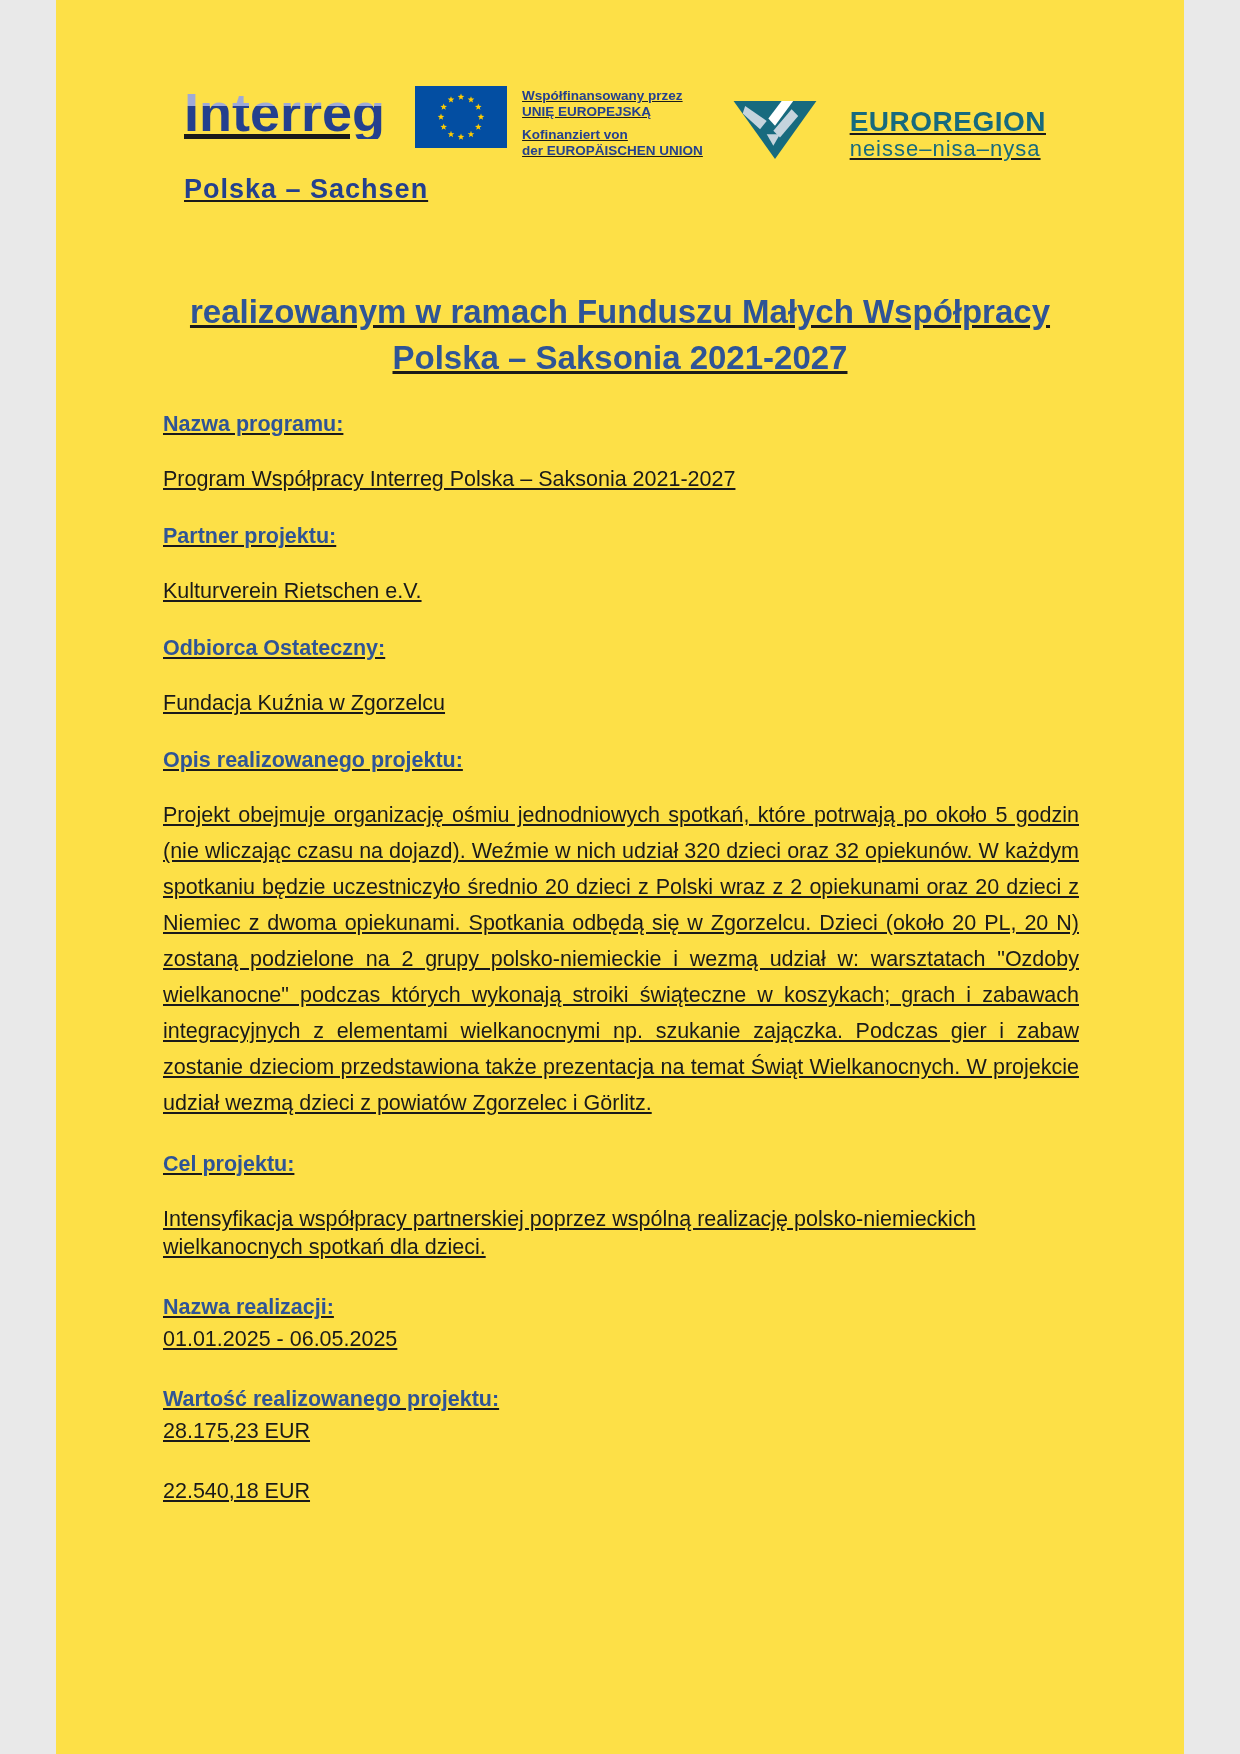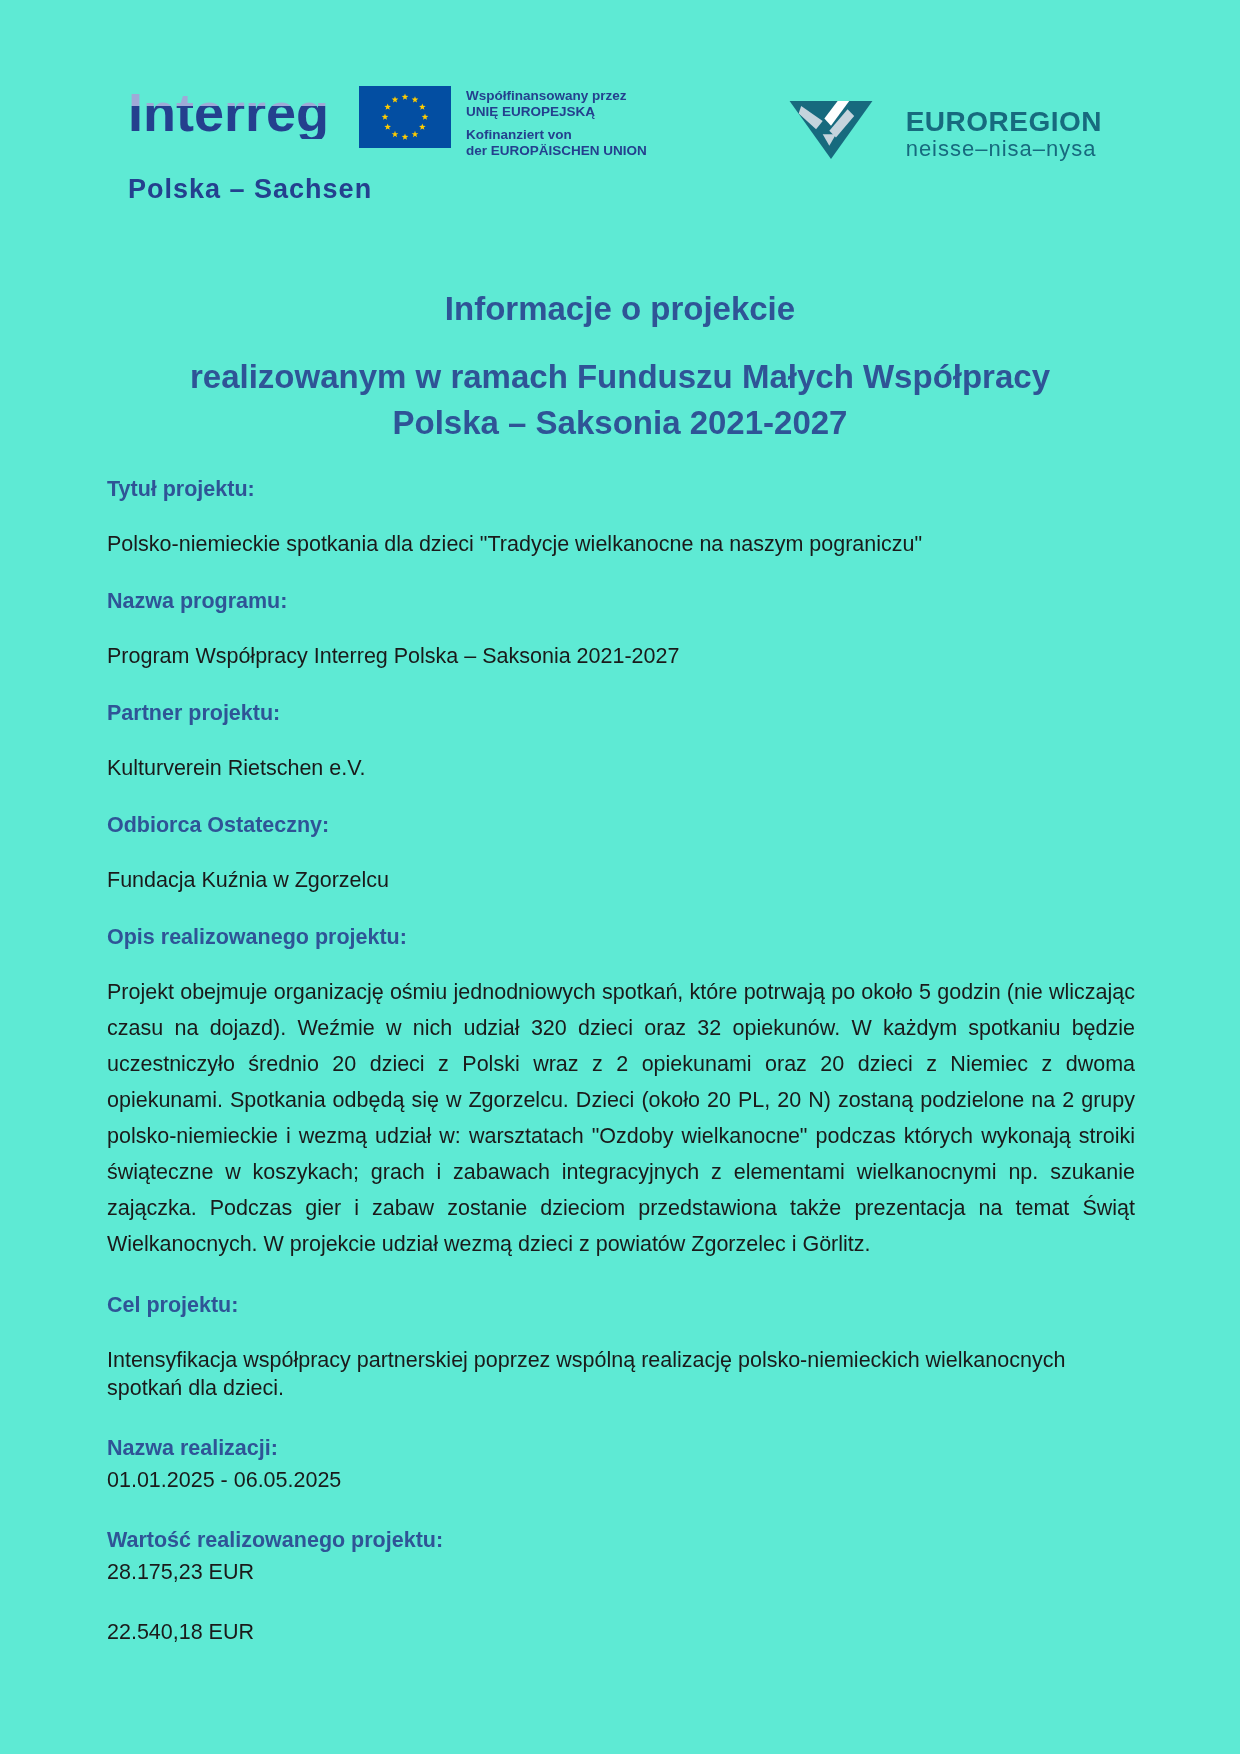"Interreg" .page { background: #5eead4 -> #fde047; text-decoration: none -> underline; width: 1240px -> 1128px }
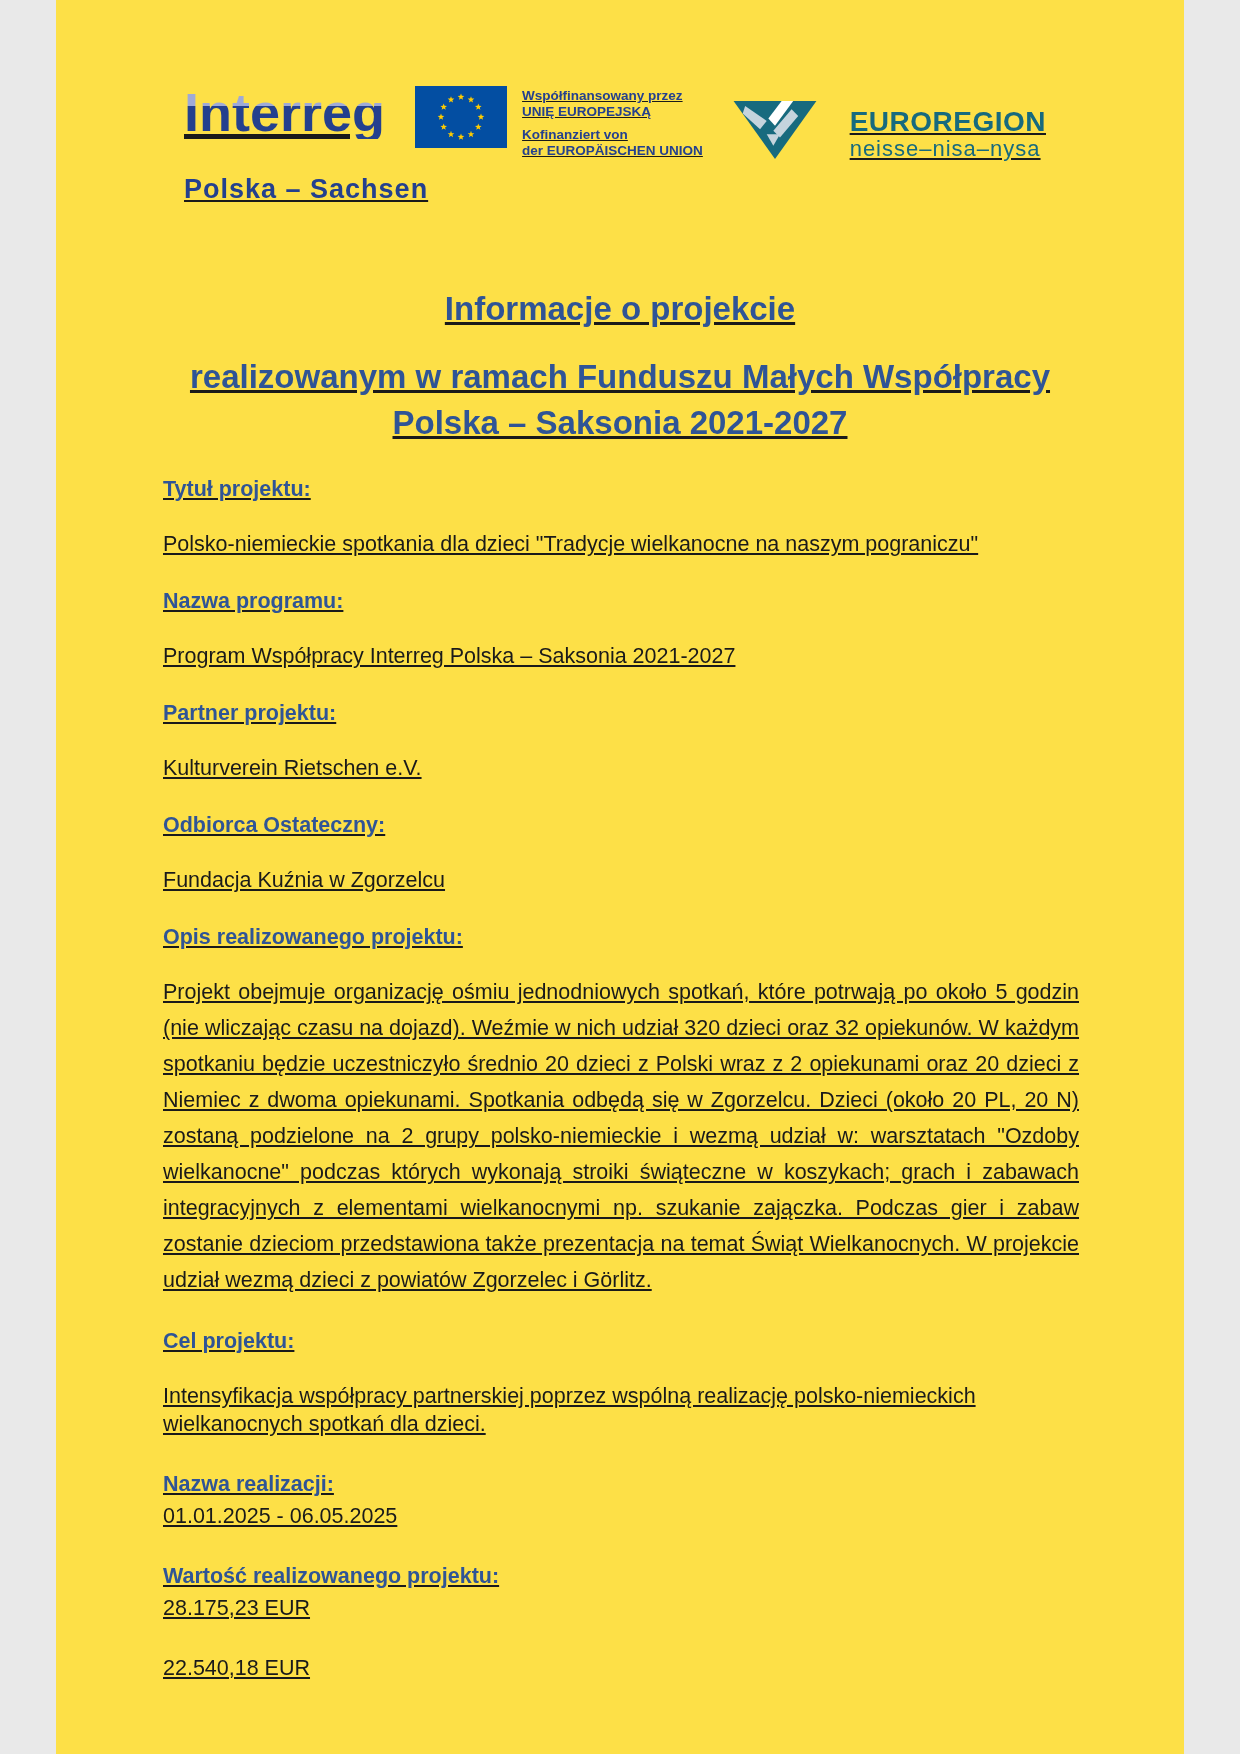"Informacje o projekcie" div.t1 { html: <div>Informacje o projekcie</div> -> none }
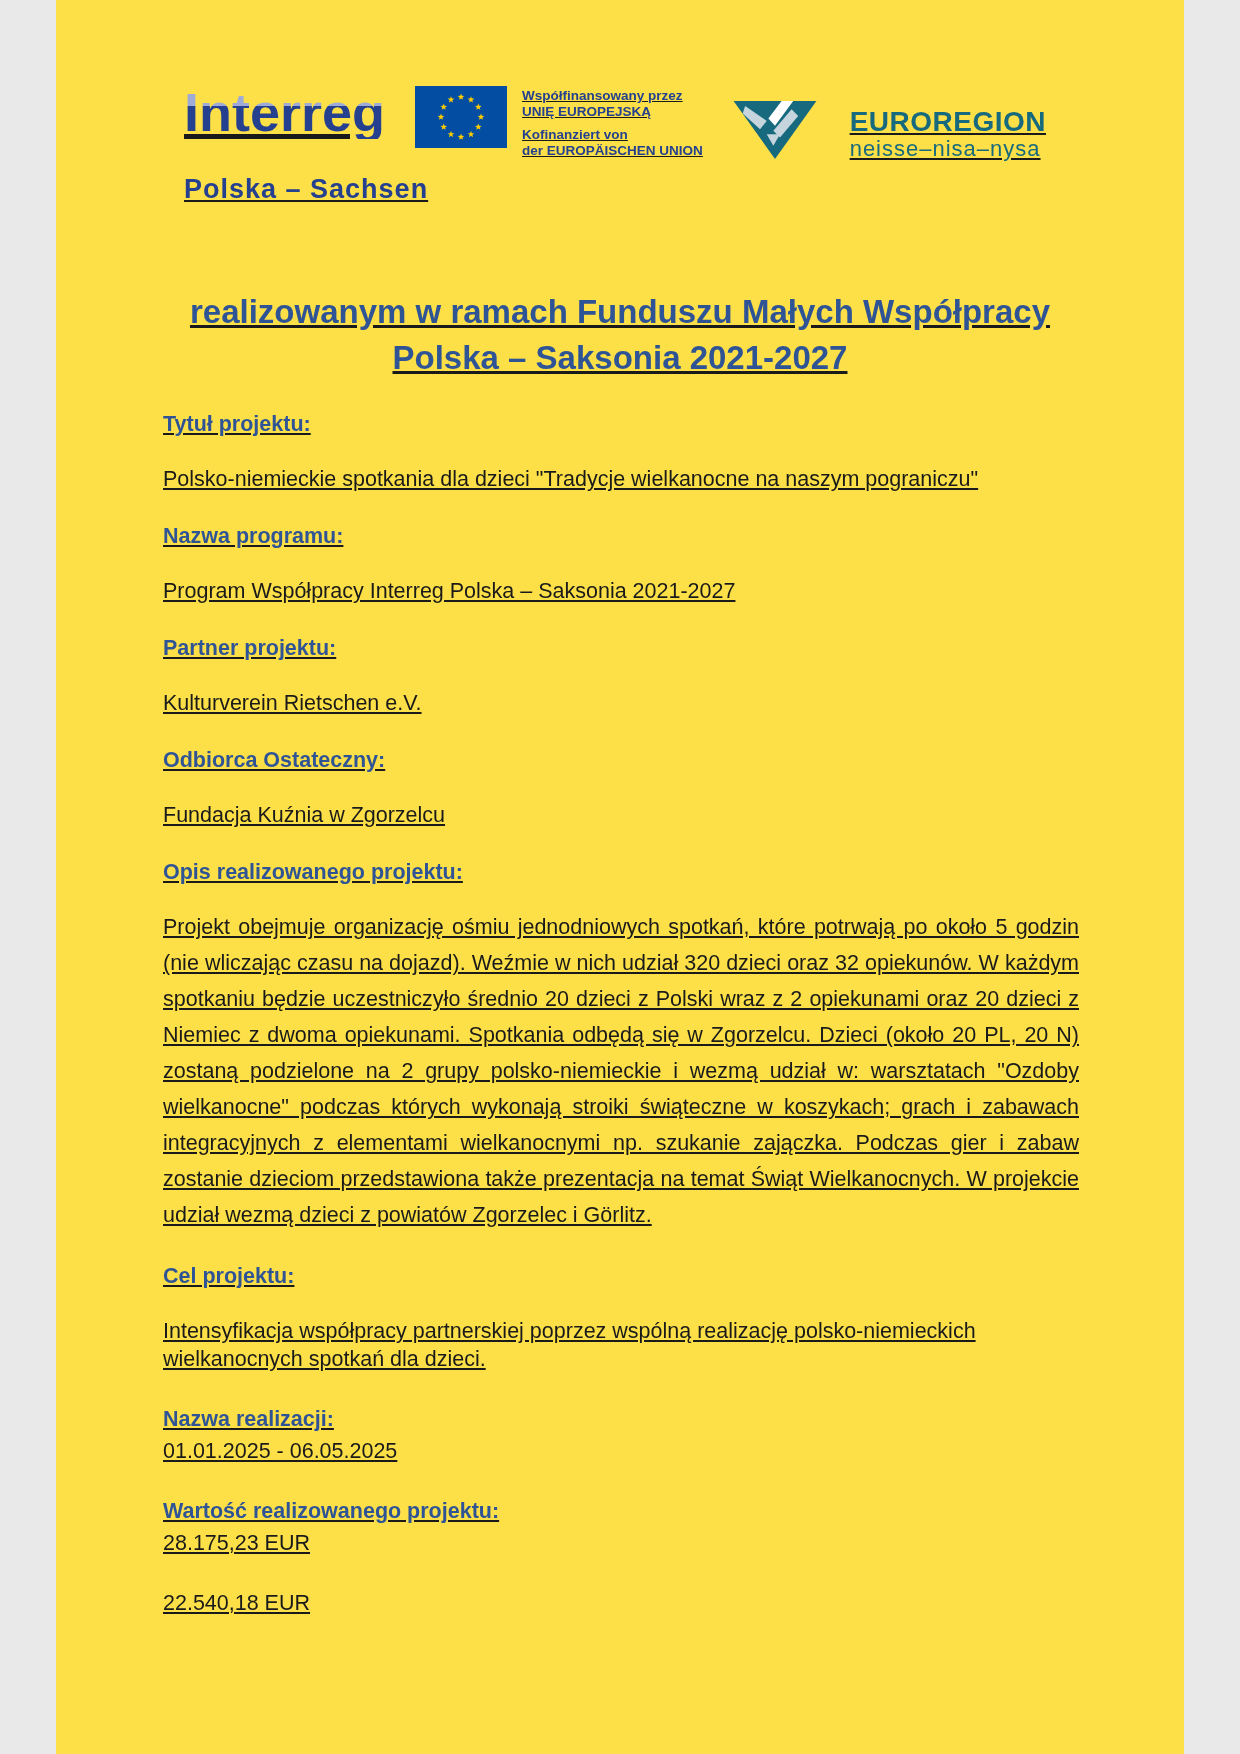"Tytuł projektu:" section.sec { html: <section> <h2>Tytuł projektu:</h2> <p>Polsko-niemieckie spotkania dla dzieci "Tradycje wielkanocne na naszym pograniczu"</p> </section> -> none }
